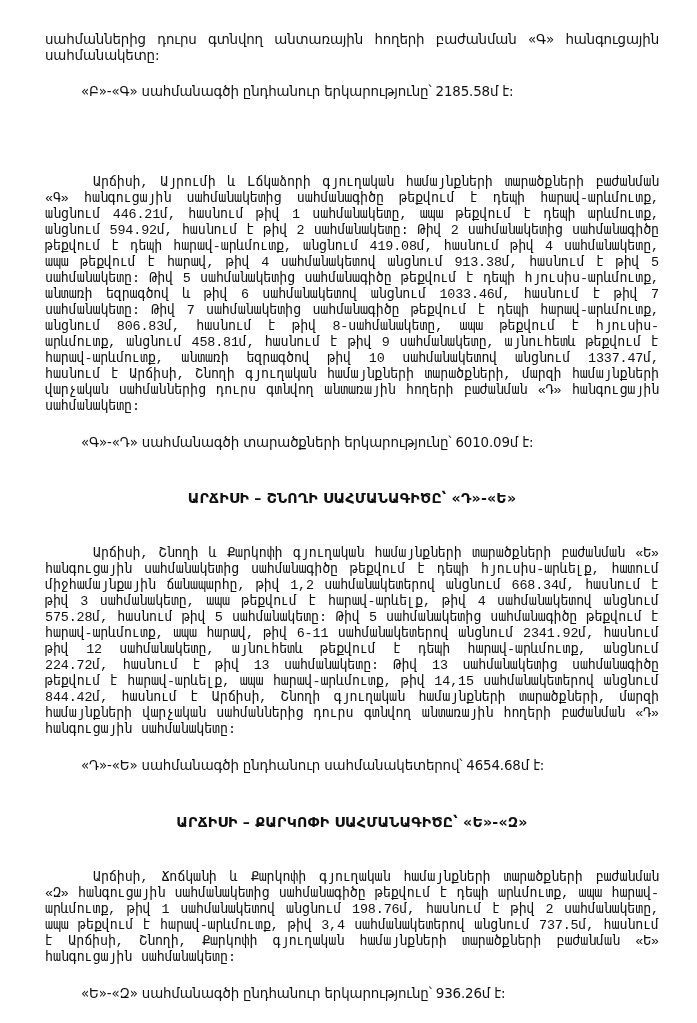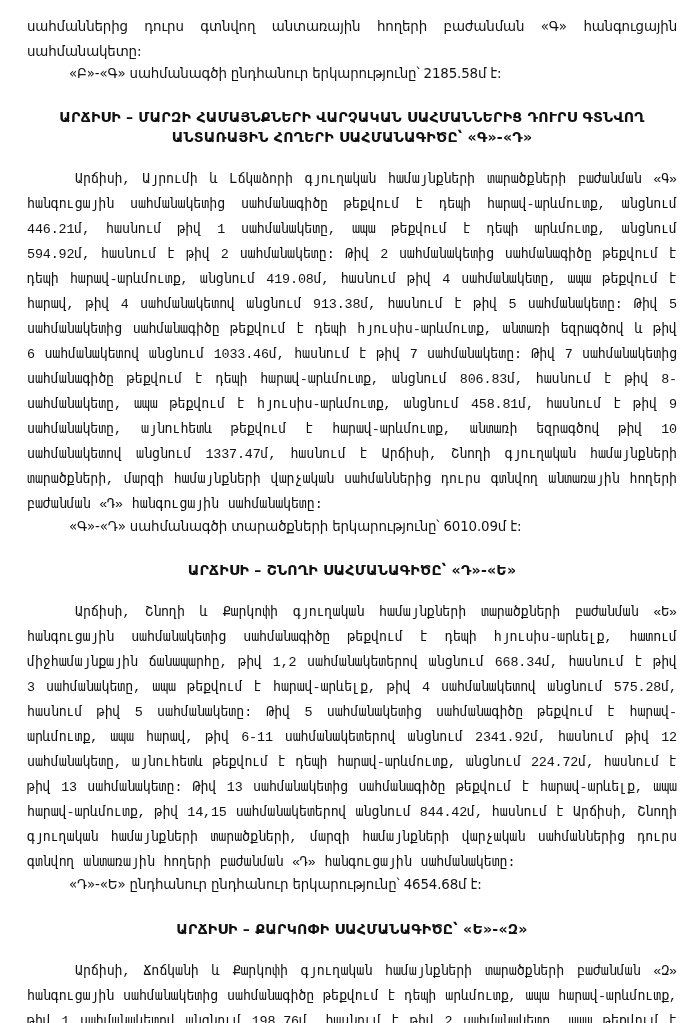"սահմաններից դուրս գտնվող անտառային" .para { line-height: 25px -> 16px; margin: 0 -> 18px }
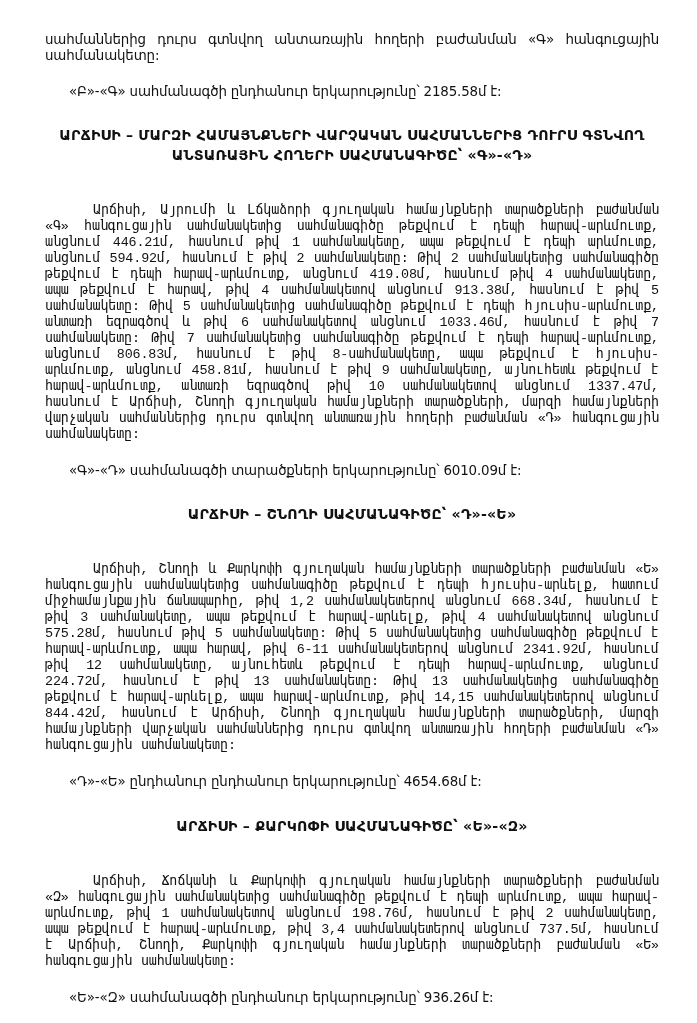"«Բ»-«Գ» սահմանագծի ընդհանուր" .summary { margin: 0 -> 12px }
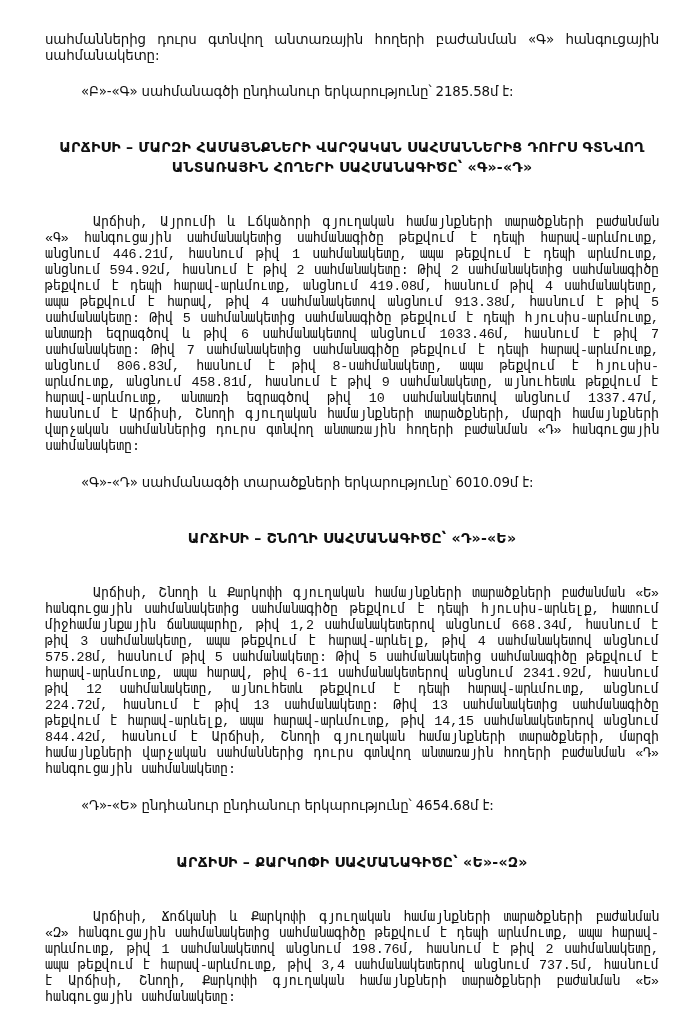"ԱՐՃԻՍԻ – ՄԱՐԶԻ ՀԱՄԱՅՆՔՆԵՐԻ ՎԱՐՉԱԿԱՆ" h2.heading { html: <h2> <span>ԱՐՃԻՍԻ – ՄԱՐԶԻ ՀԱՄԱՅՆՔՆԵՐԻ ՎԱՐՉԱԿԱՆ ՍԱՀՄԱՆՆԵՐԻՑ ԴՈՒՐՍ ԳՏՆՎՈՂ</span><br> <span>ԱՆՏԱՌԱՅԻՆ ՀՈՂԵՐԻ ՍԱՀՄԱՆԱԳԻԾԸ՝ «Գ»-«Դ»</span> </h2> -> none }
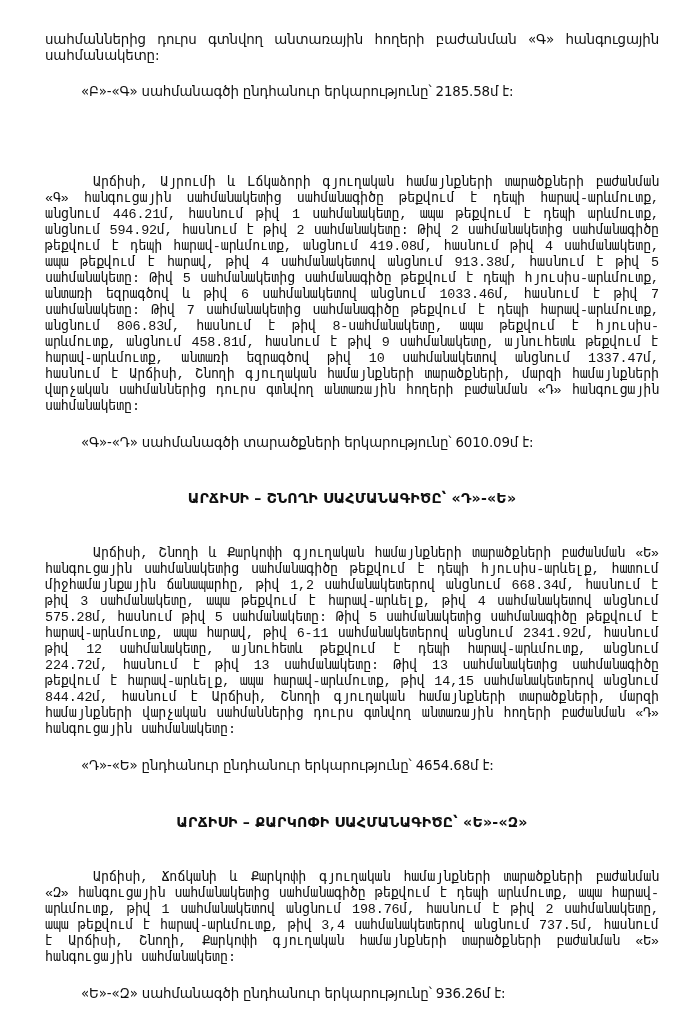"«Դ»-«Ե» ընդհանուր ընդհանուր" p.summary { text: ընդհանուր ընդհանուր երկարությունը -> սահմանագծի ընդհանուր սահմանակետերով }
